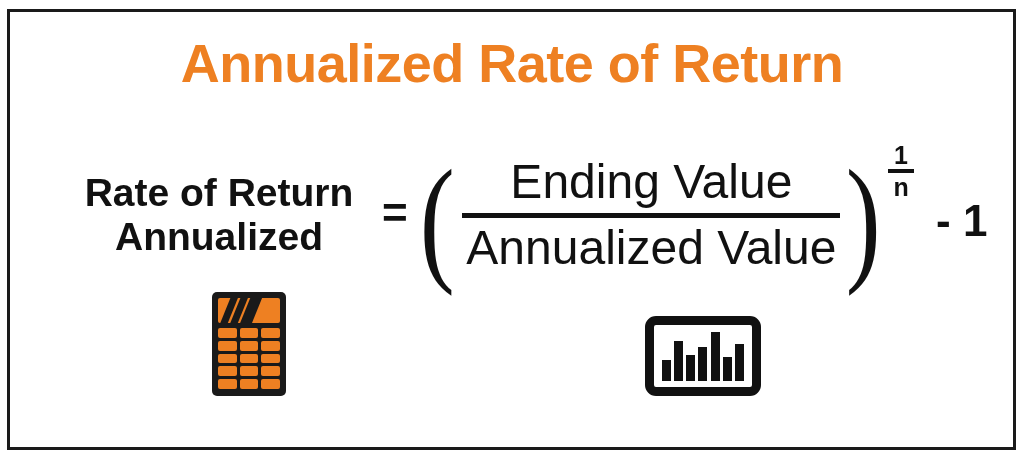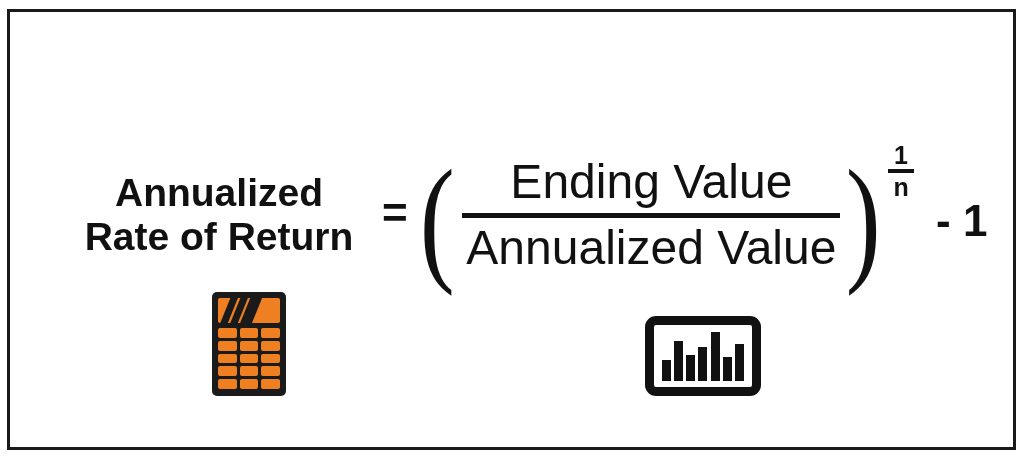"Annualized Rate of Return" div { html: none -> <div>Annualized Rate of Return</div> }
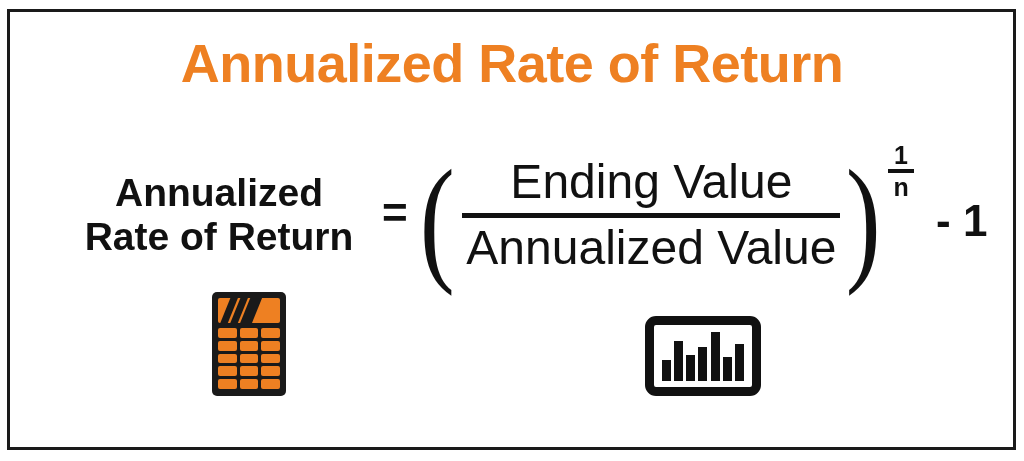"Annualized" span.lhs-line { order: before "Rate of Return" -> after "Rate of Return" }
